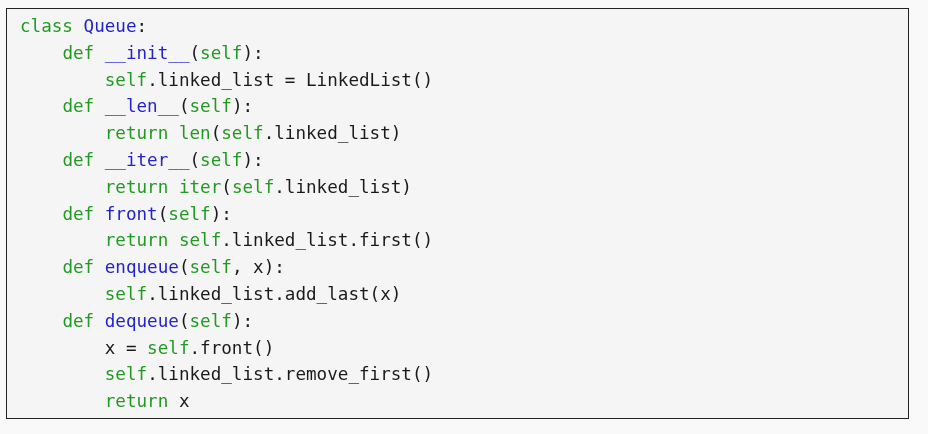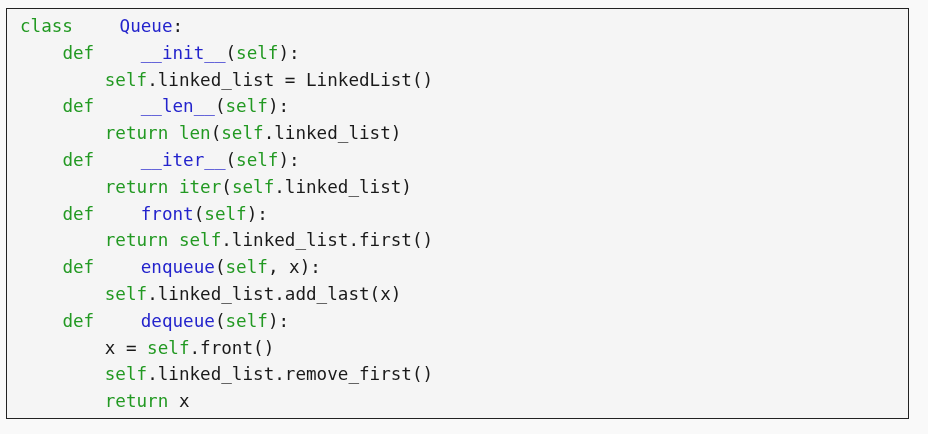"Queue" .nm { margin-left: 36px -> none }
